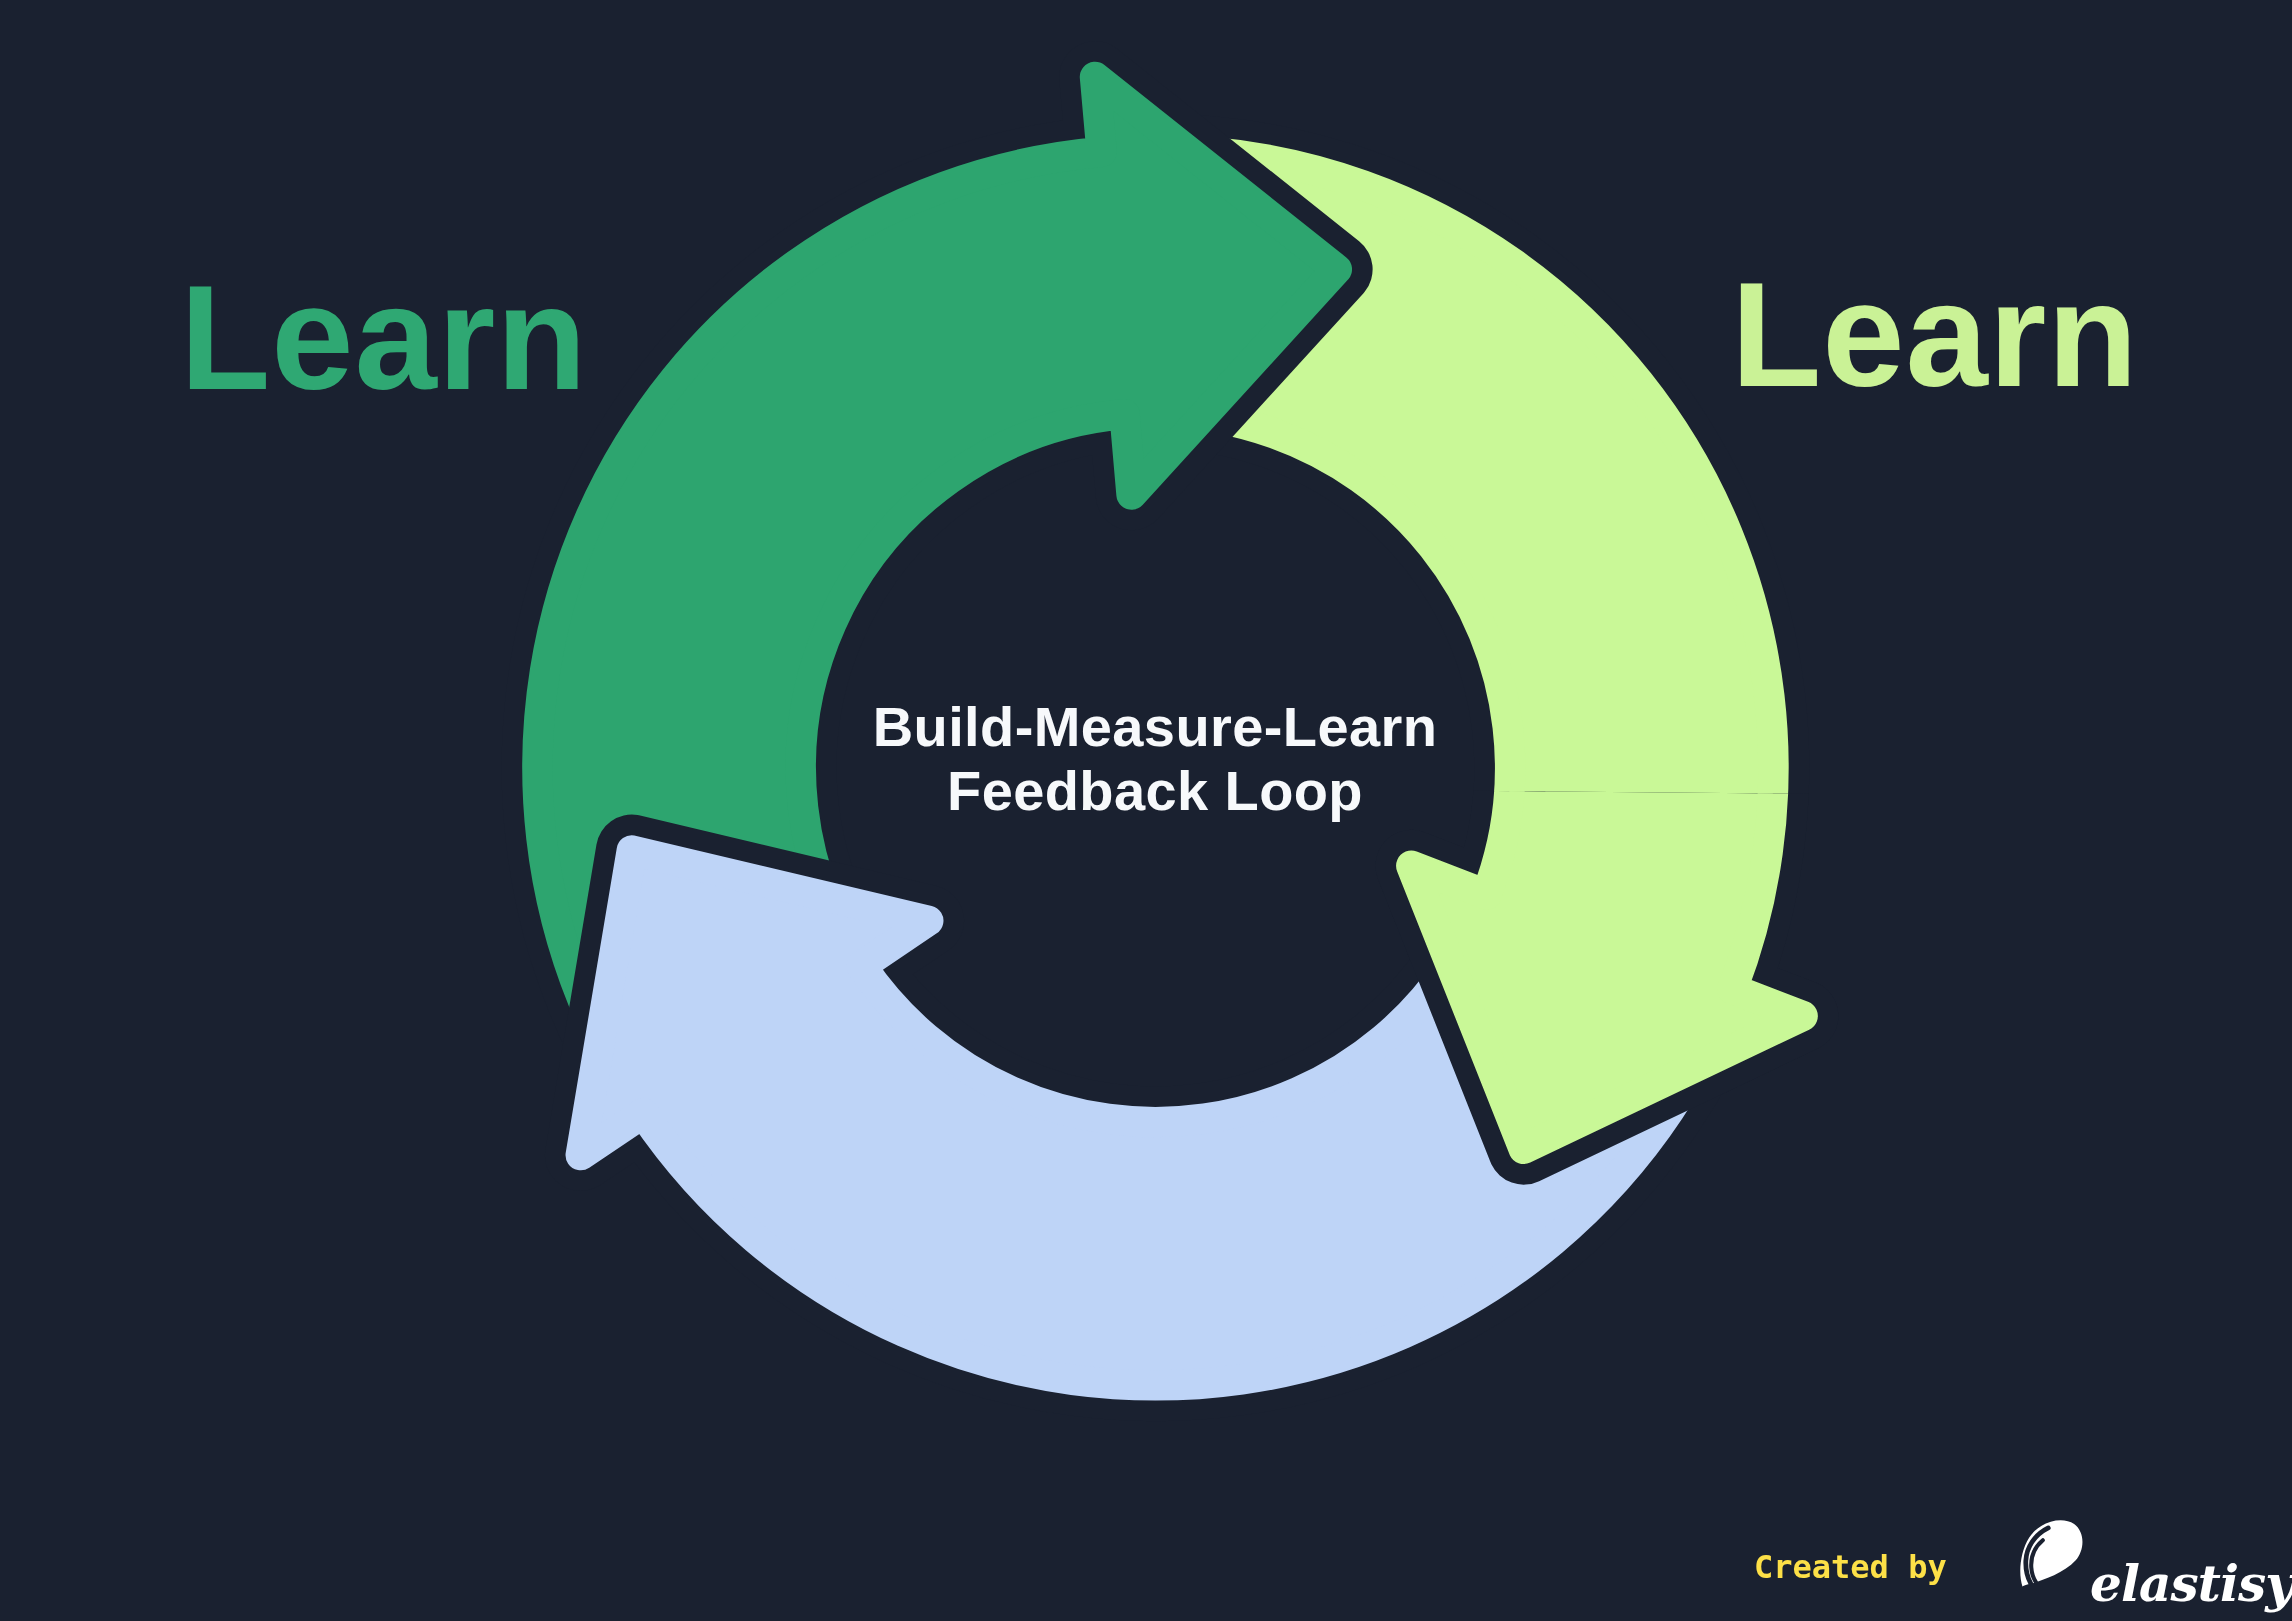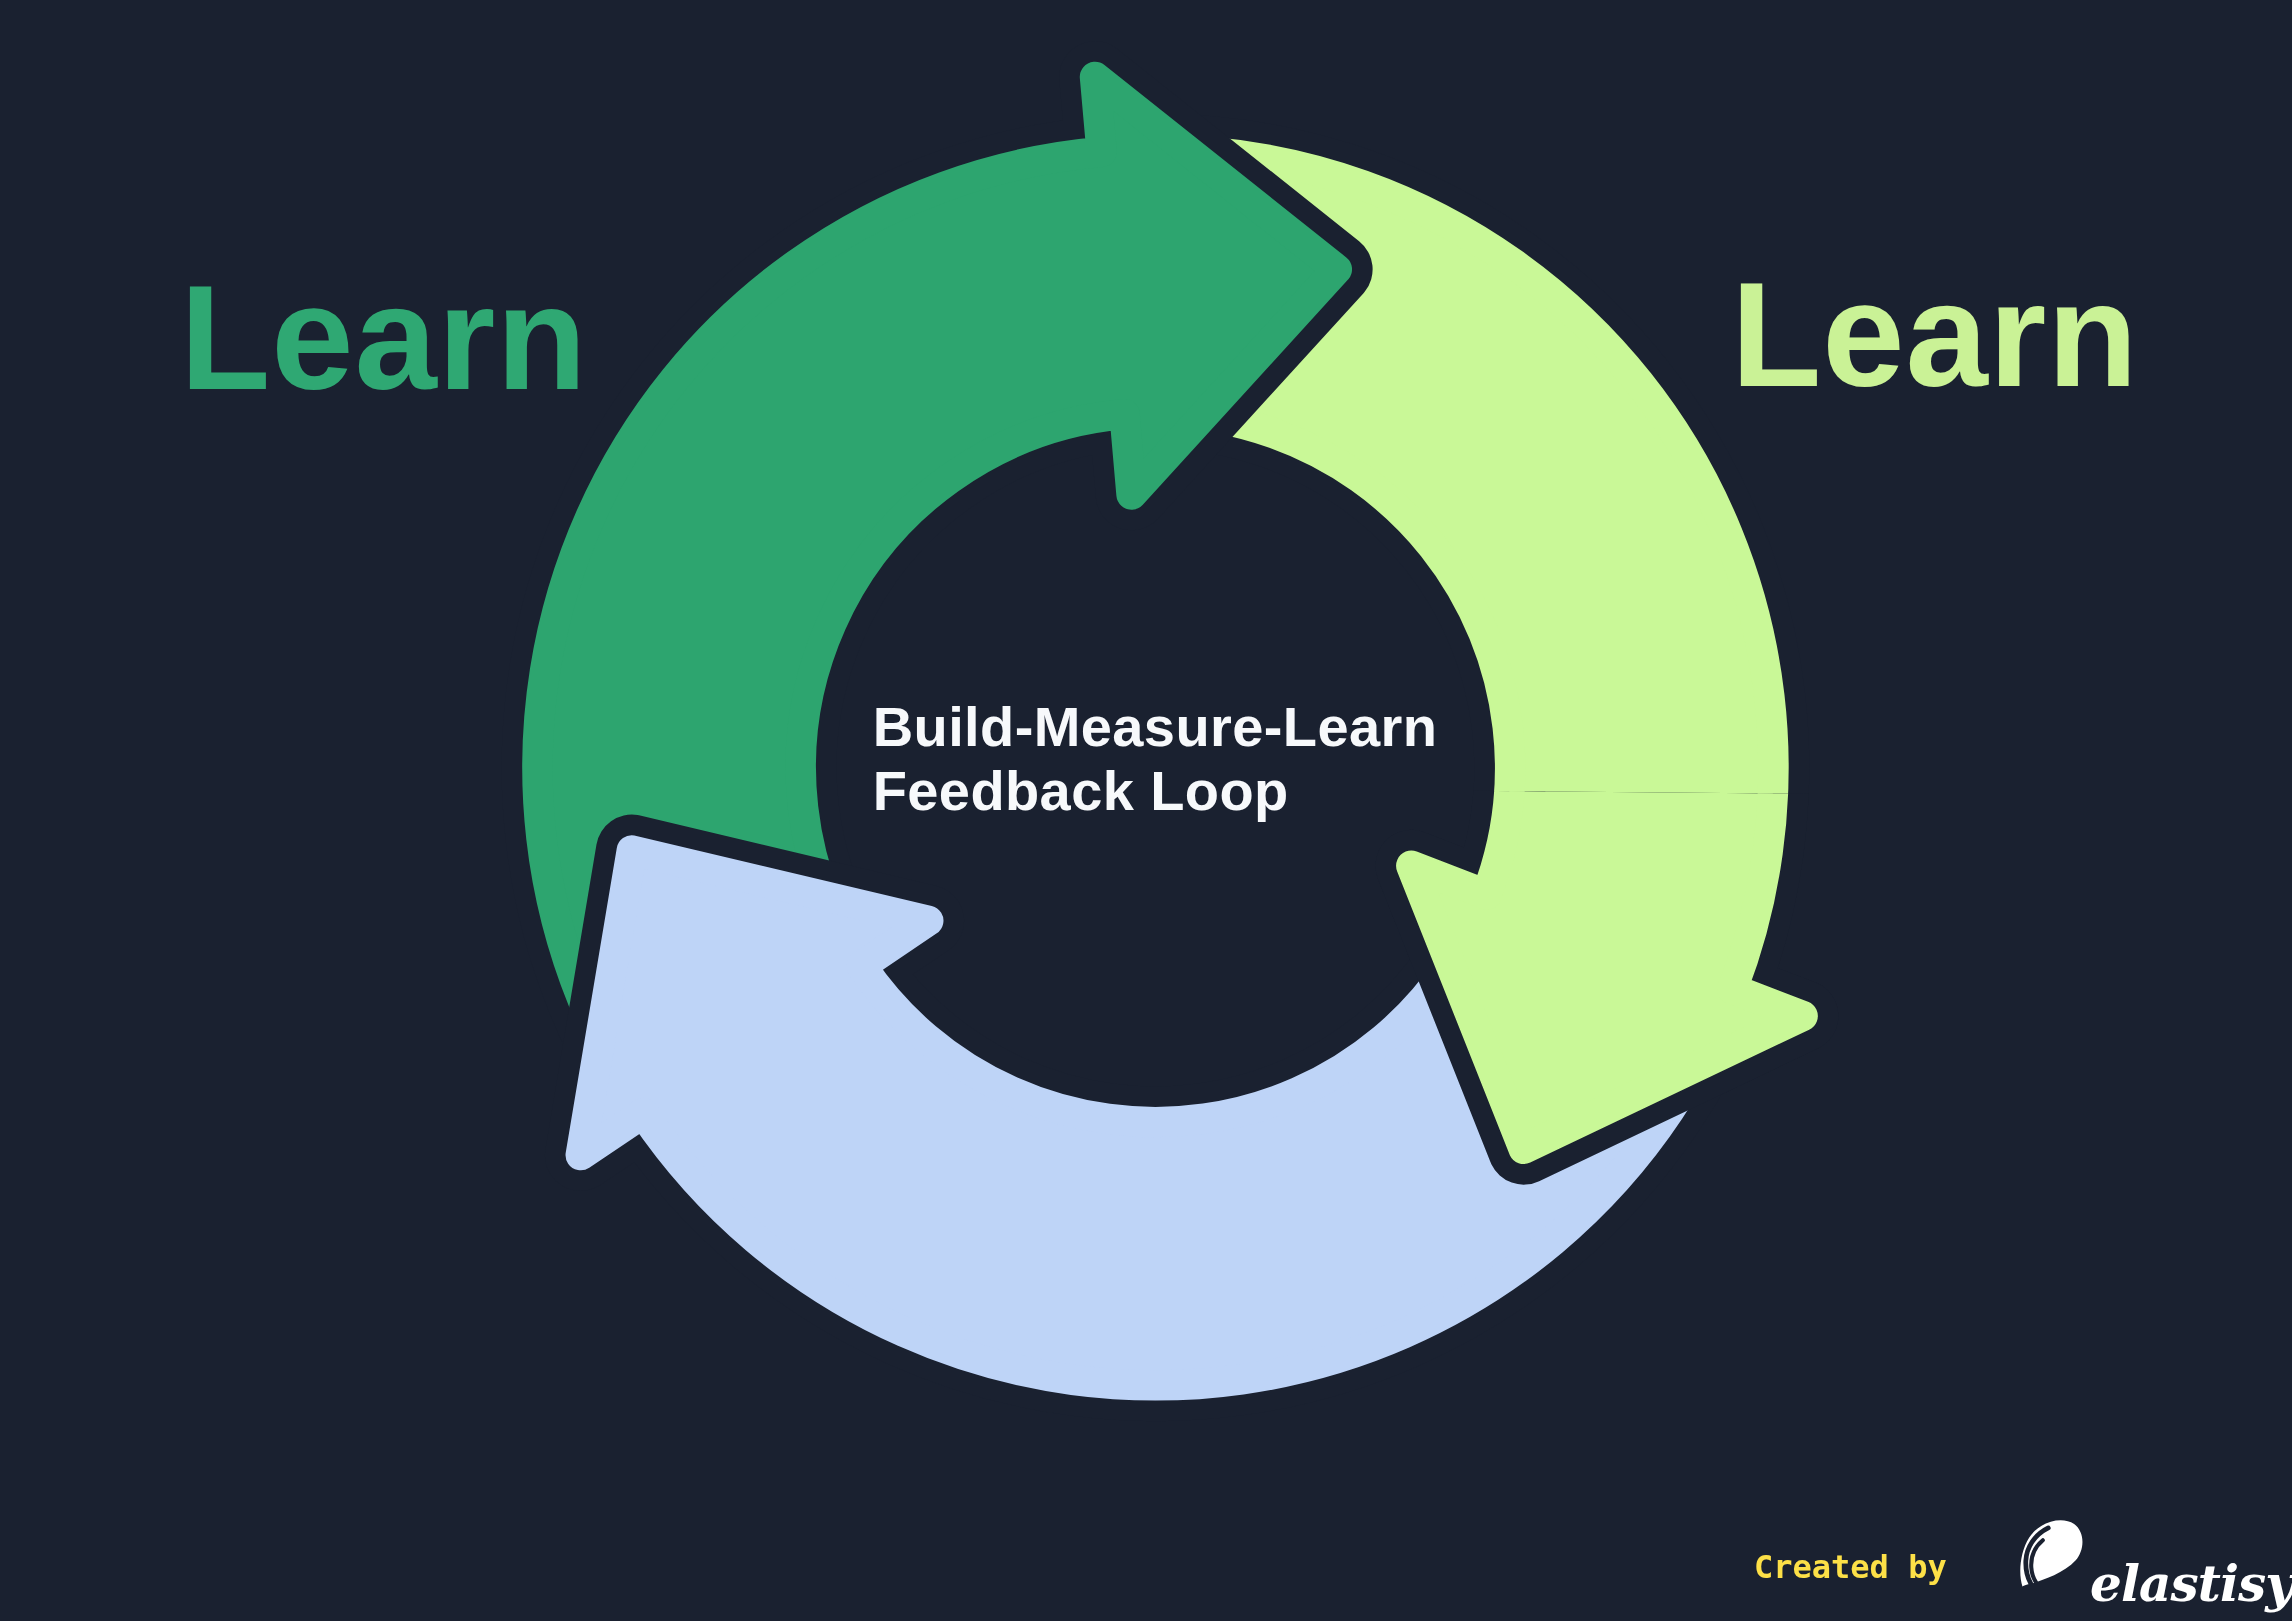"Build-Measure-Learn" .center-title { text-align: left -> center }
